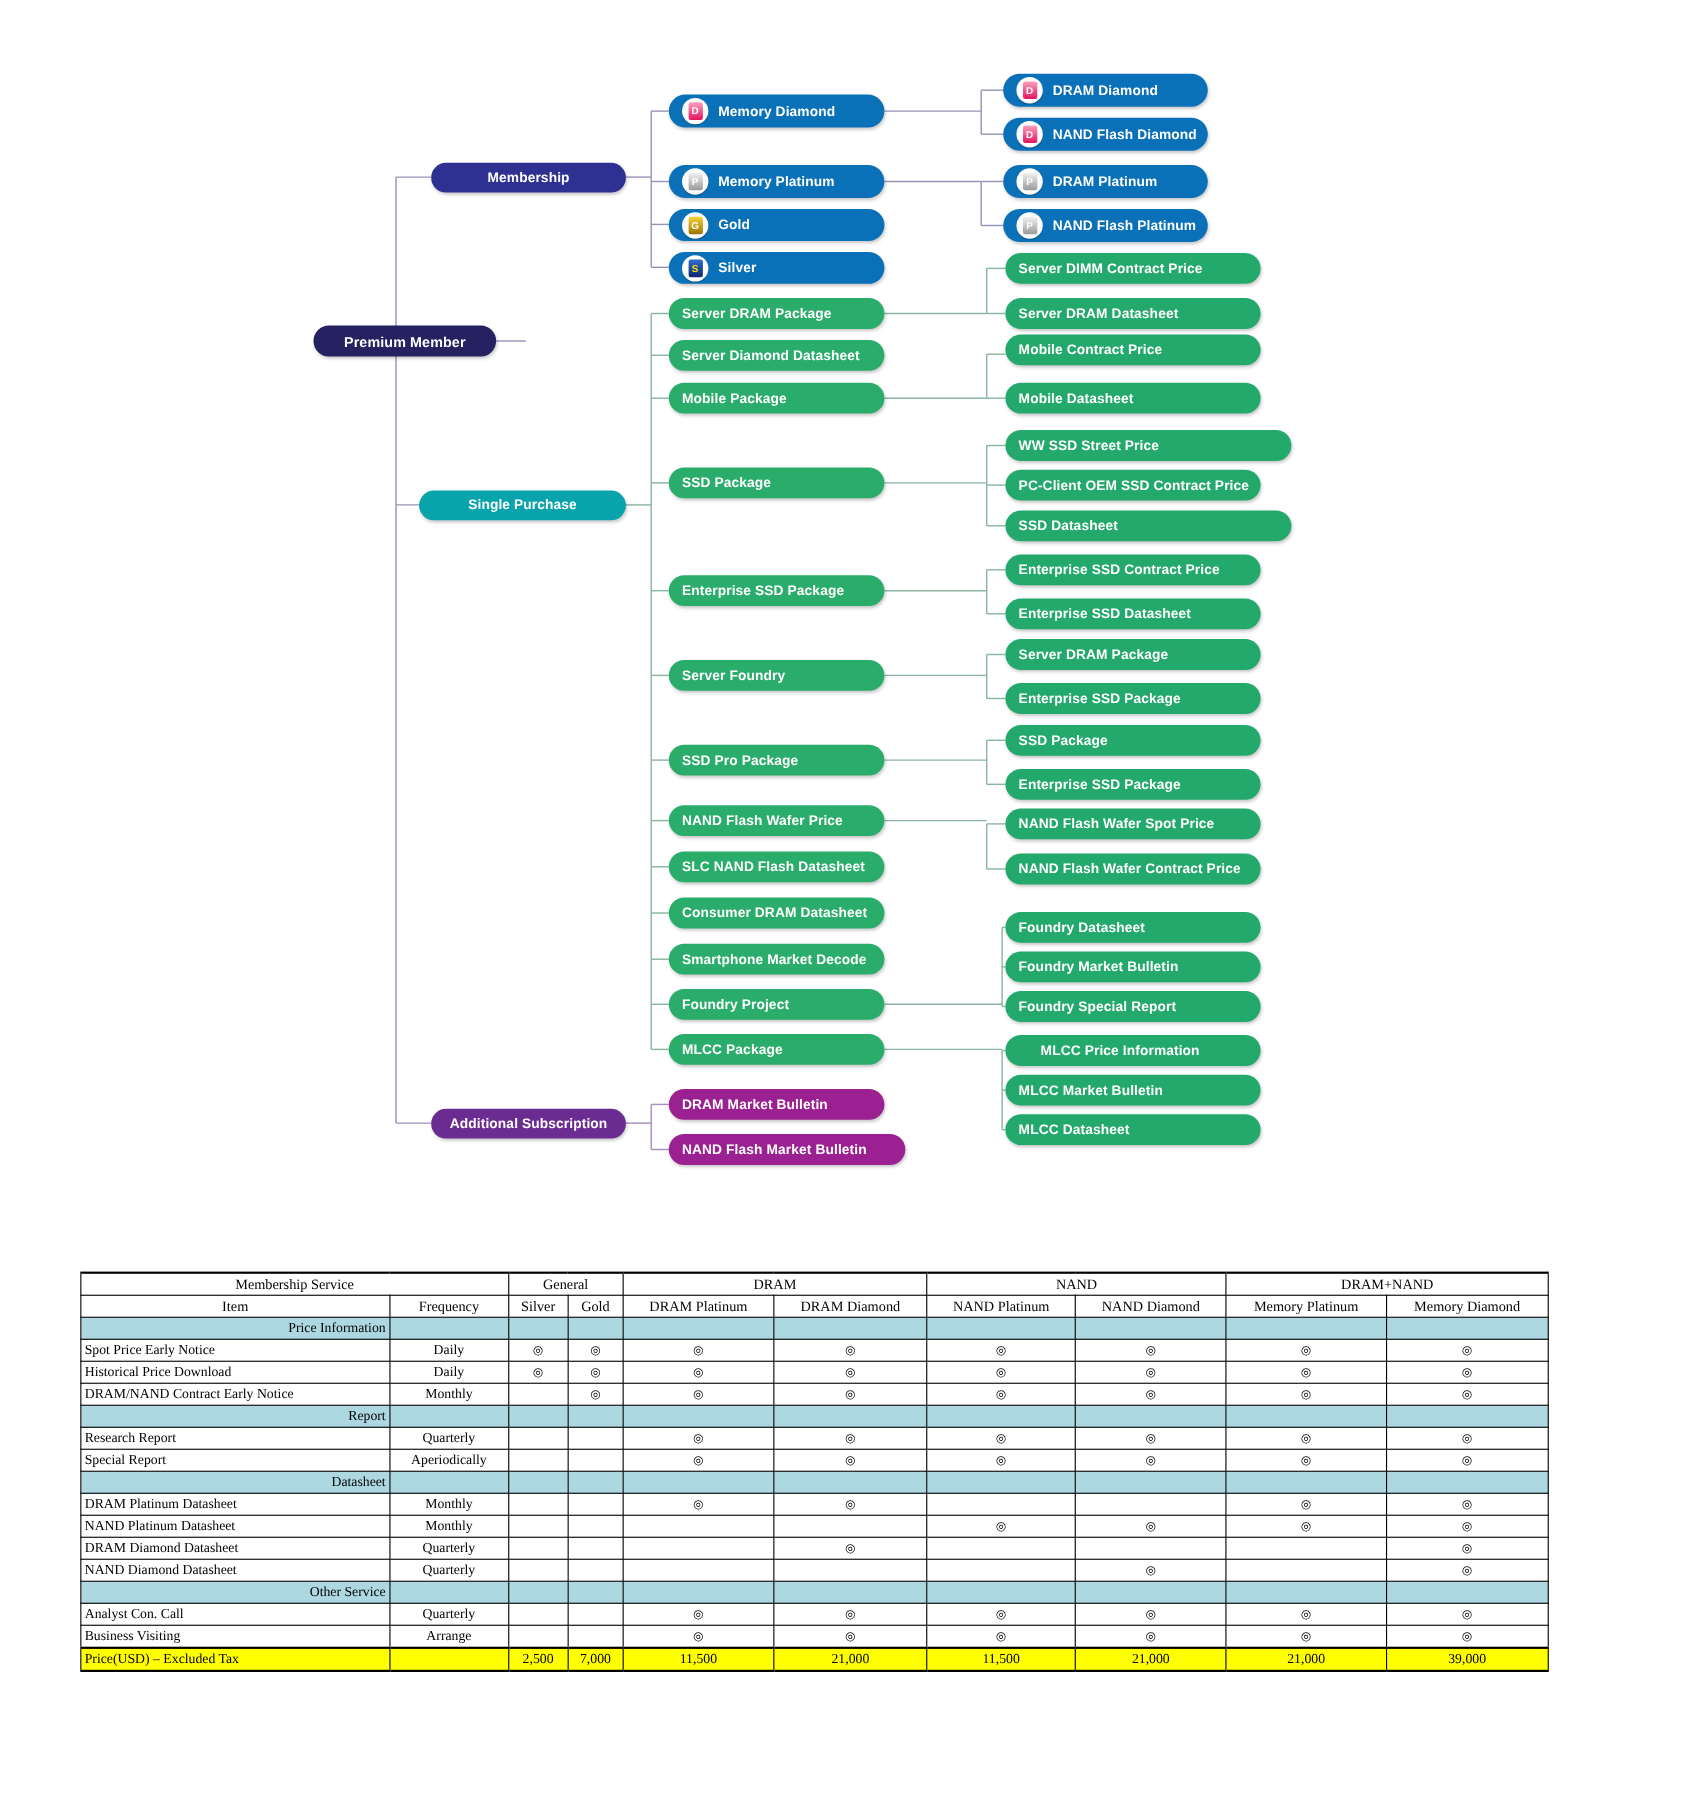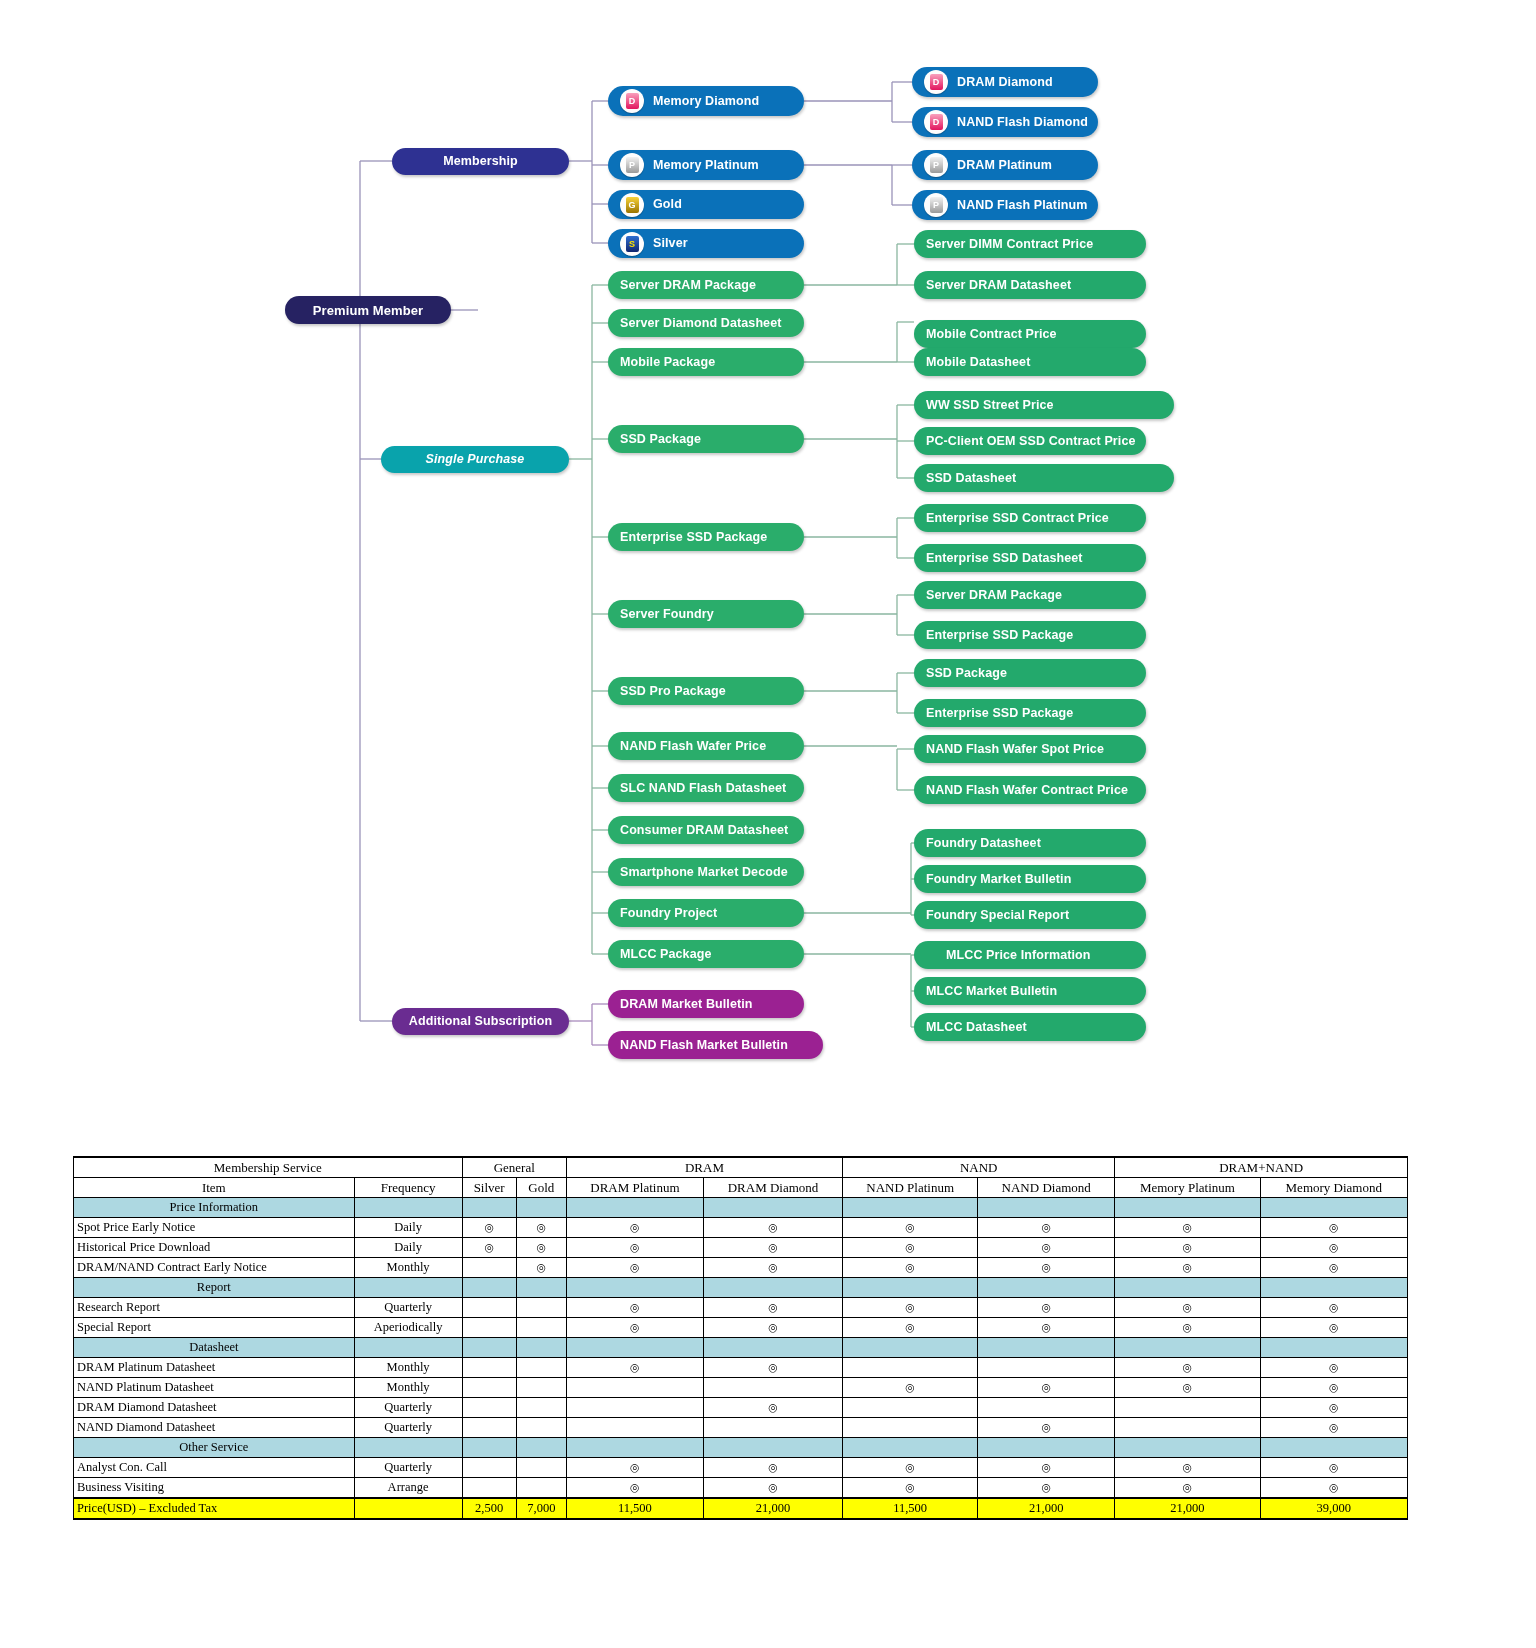"Mobile Contract Price" div.node { top: 320px -> 304px }
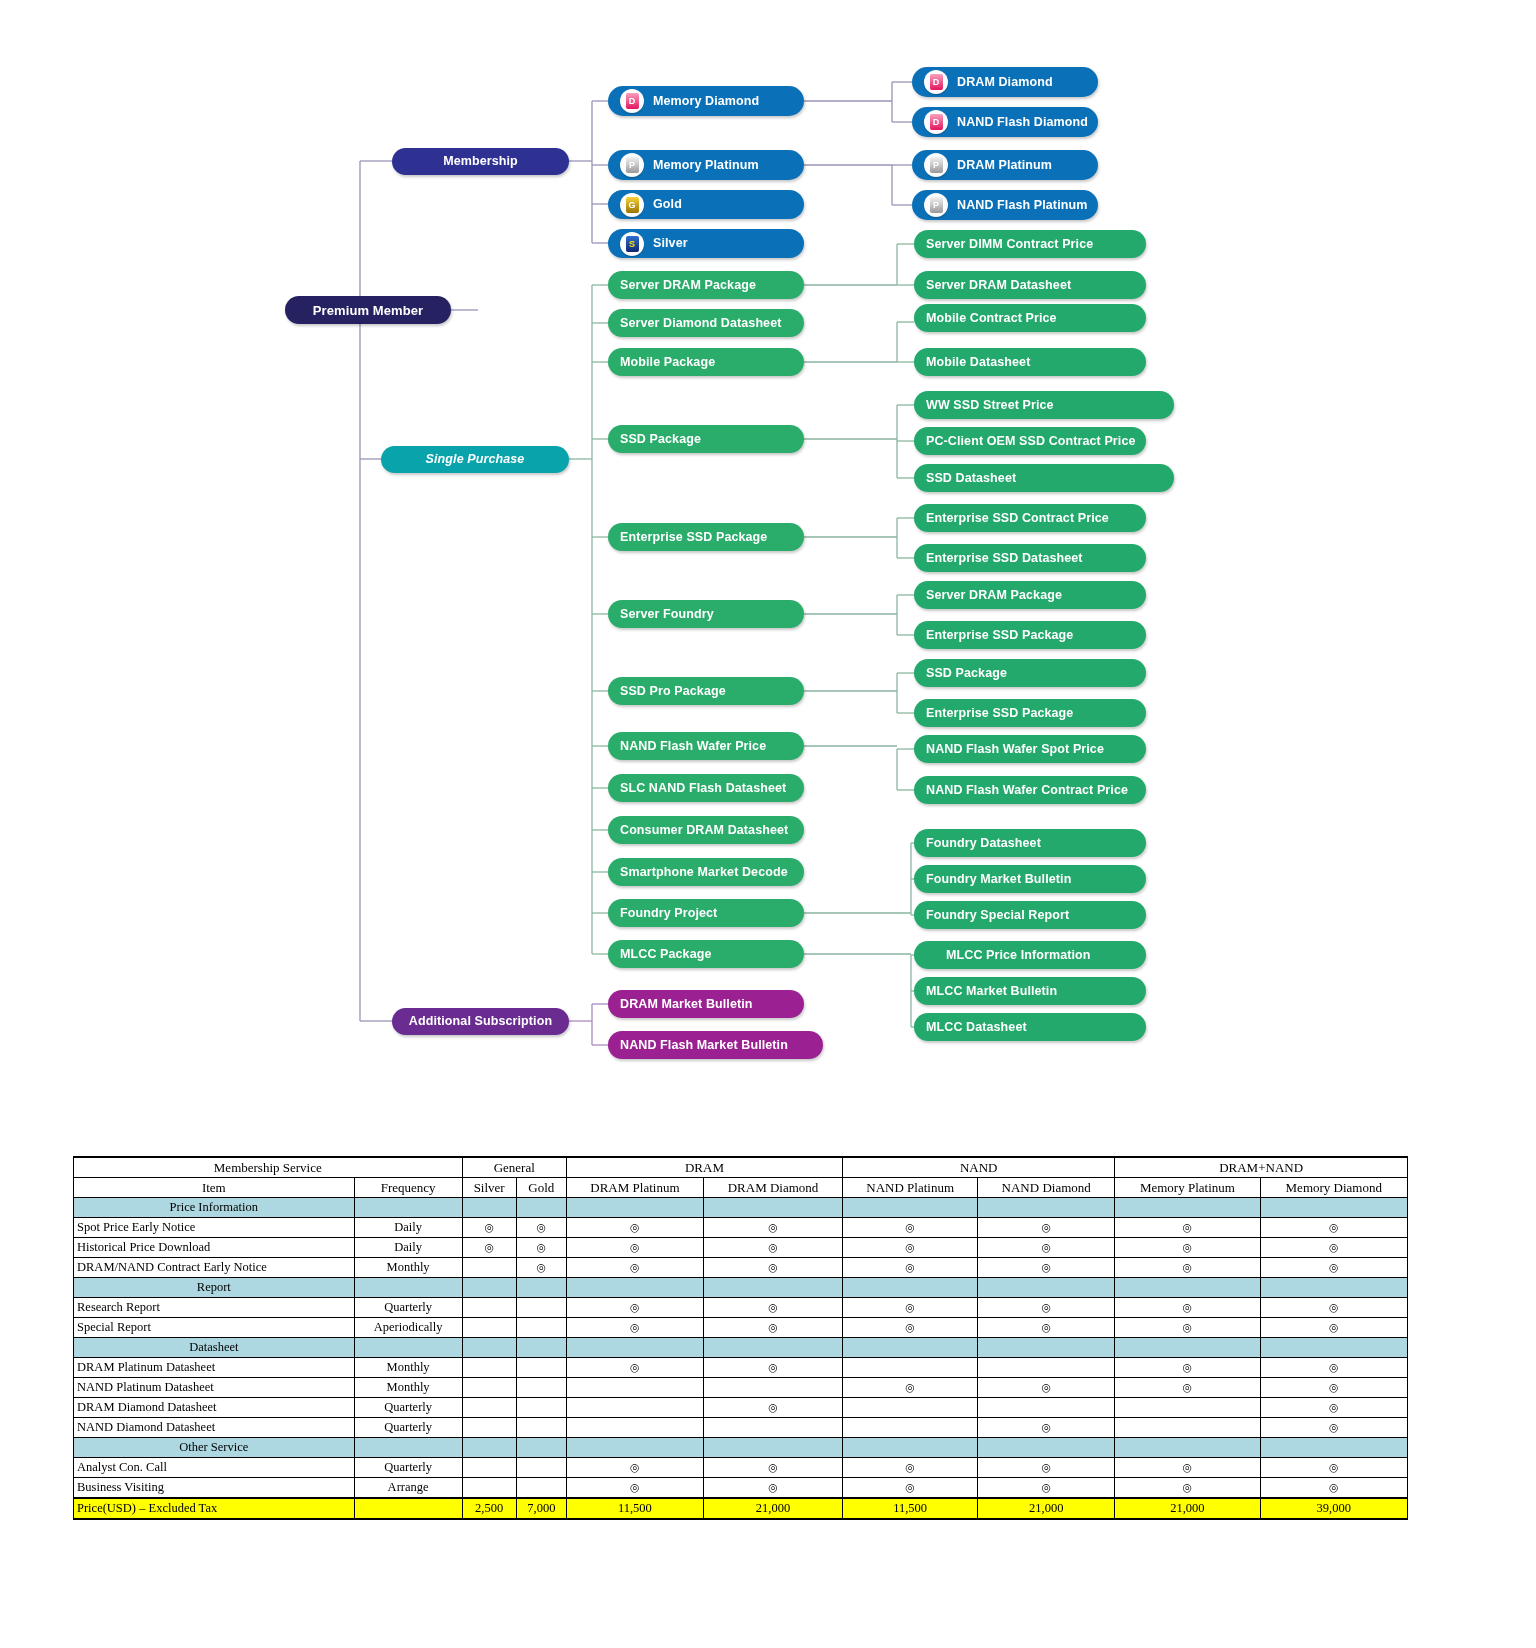"Single Purchase" div.node { font-style: italic -> none }
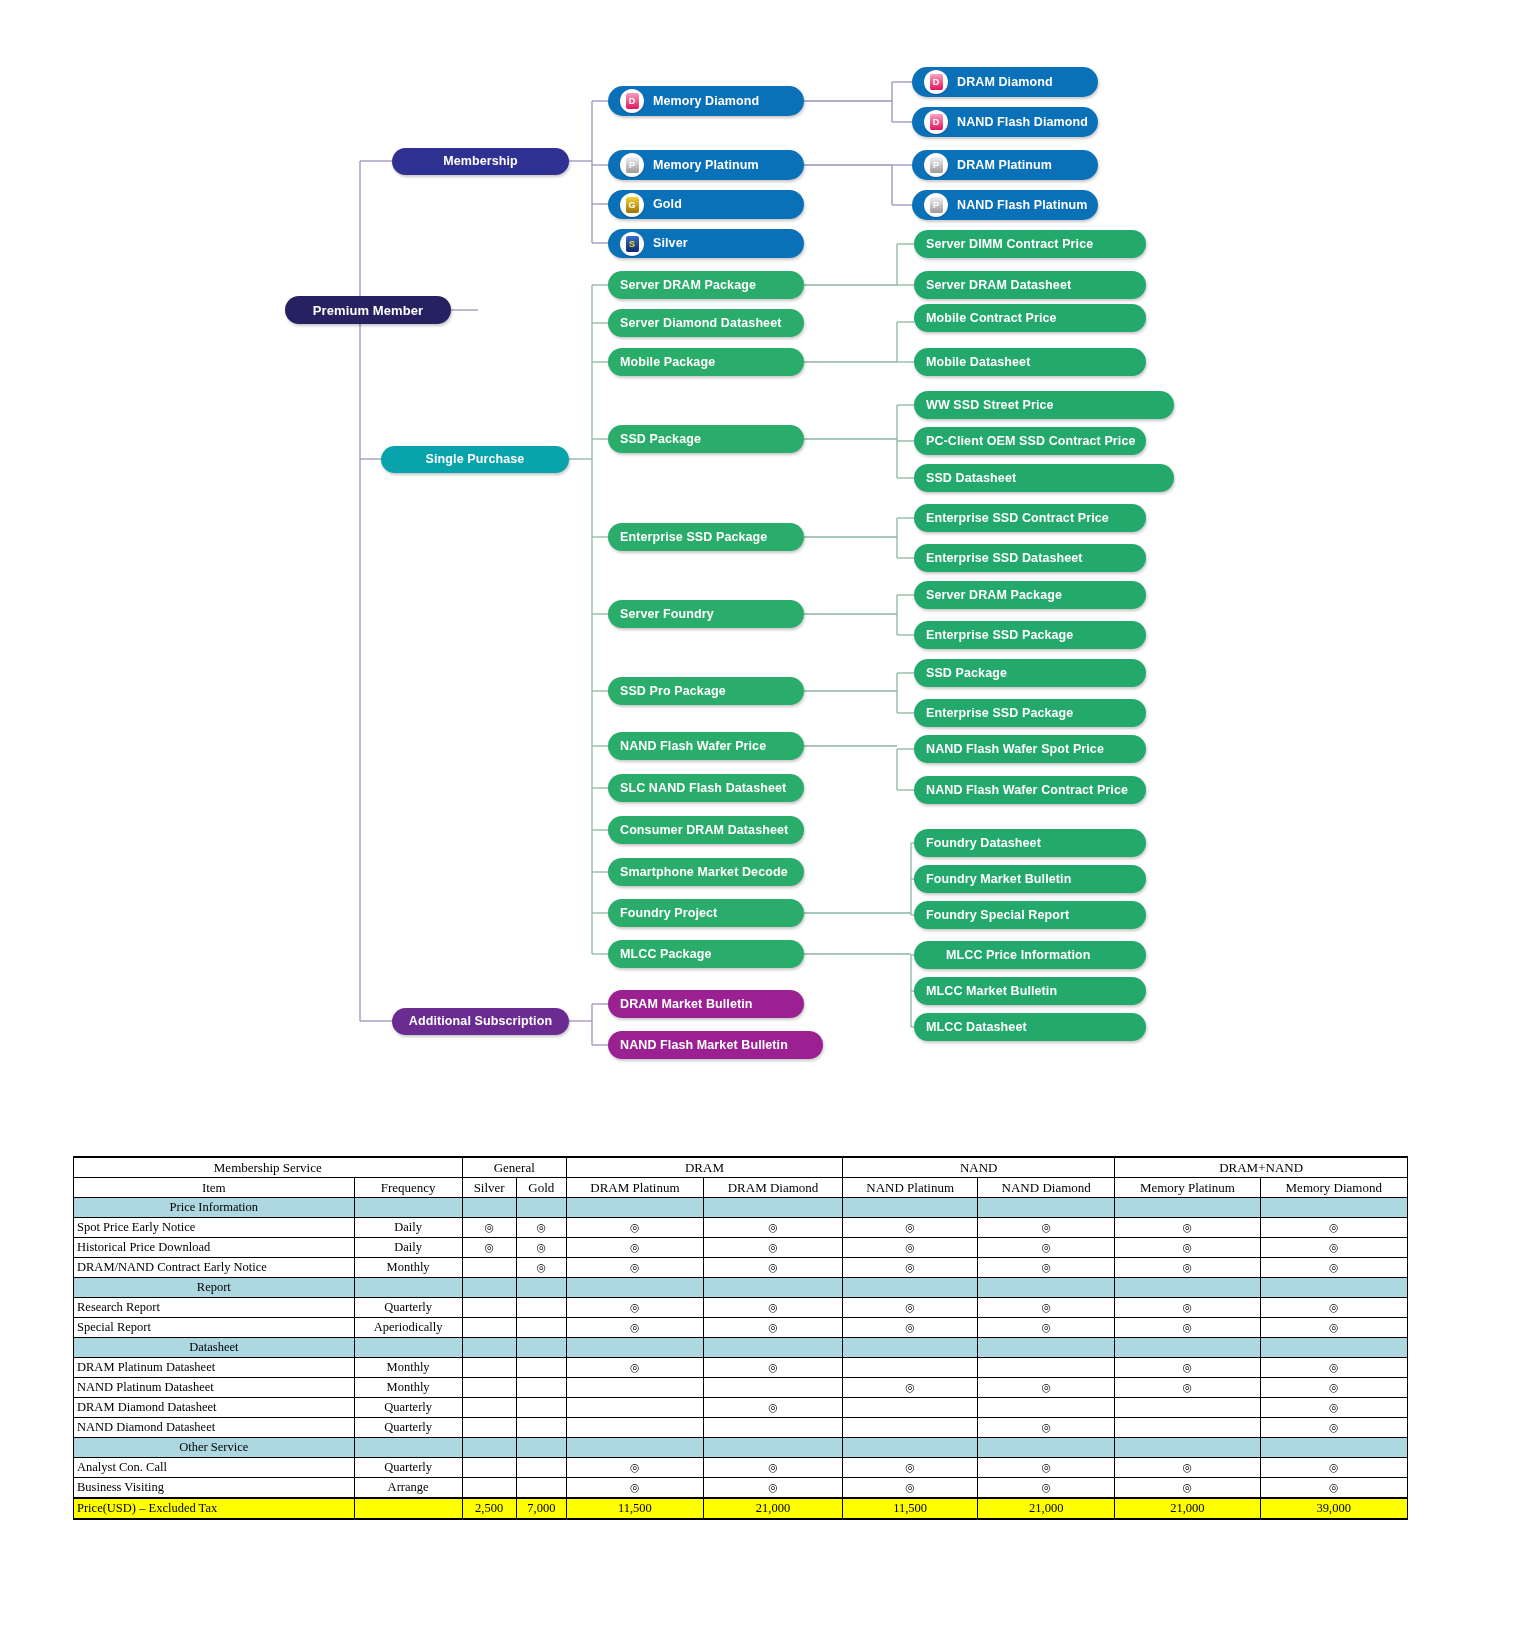"Price Information" tr.section td { text-align: center -> right }
